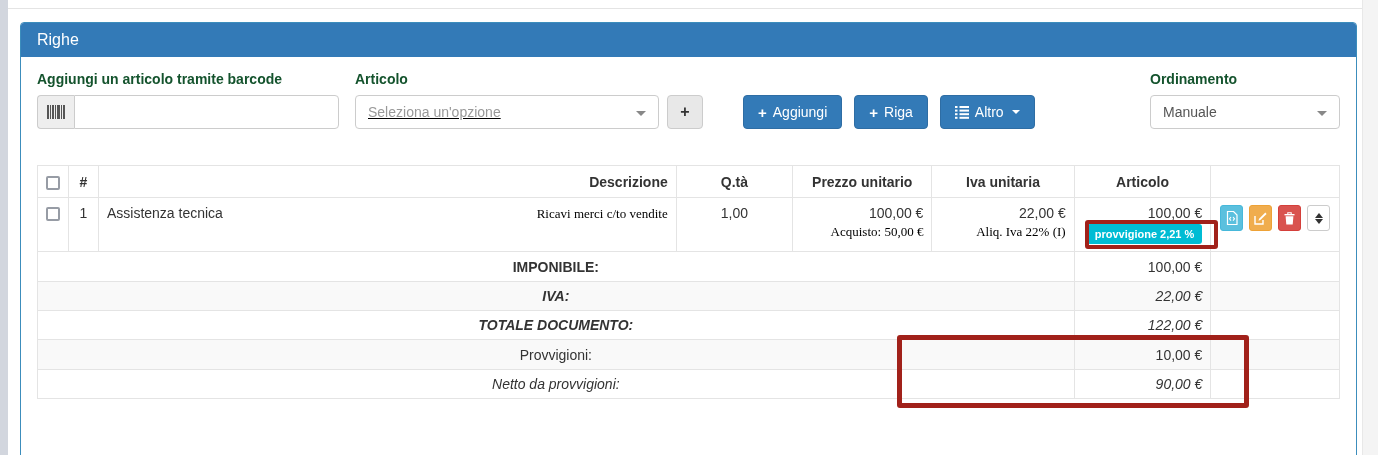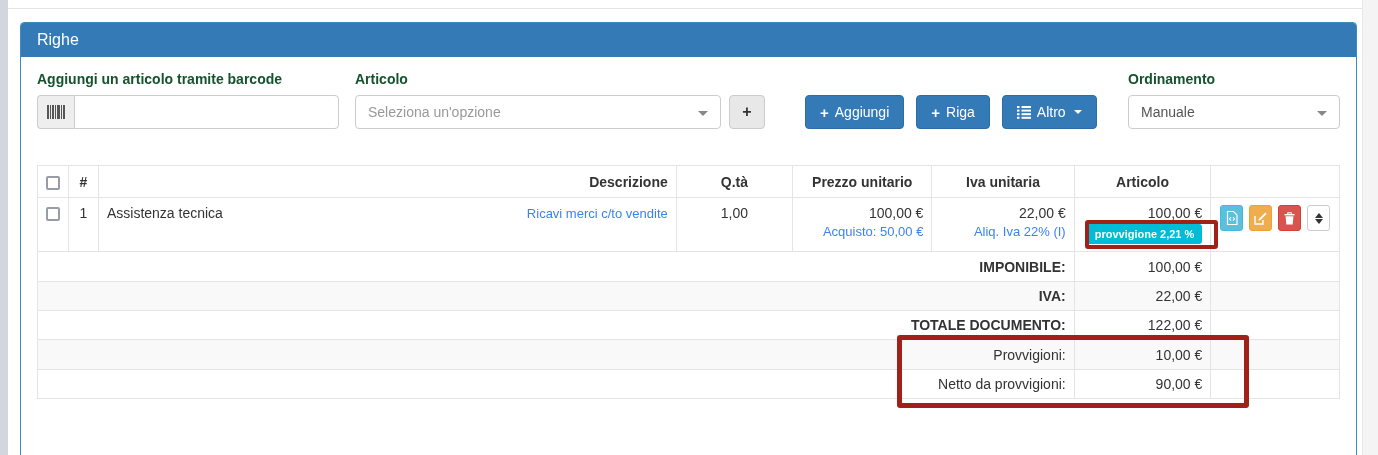"Seleziona un'opzione" .articolo-select { text-decoration: none -> underline; width: 366px -> 304px }
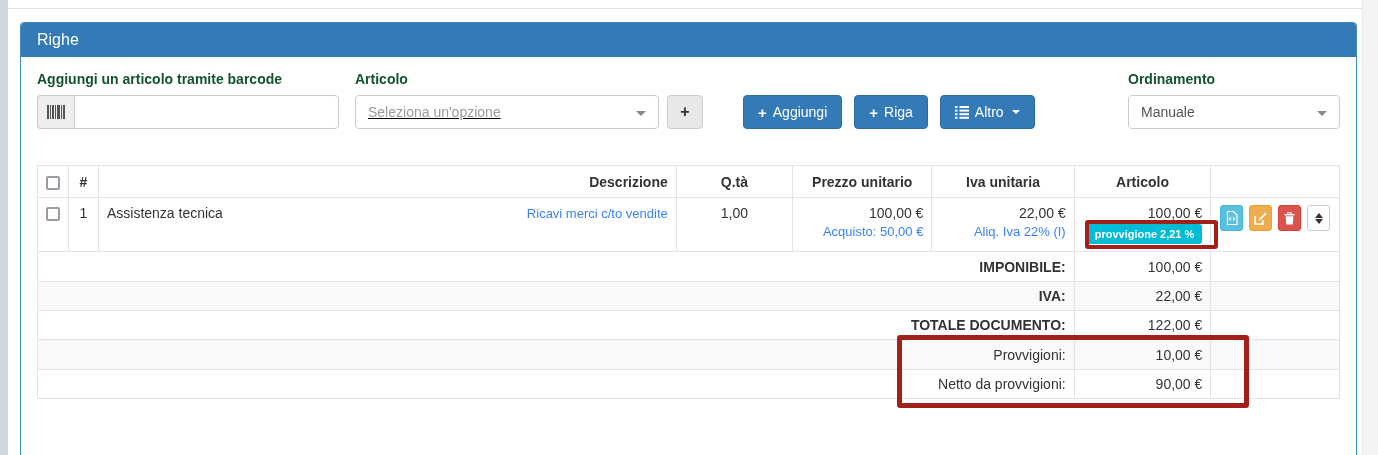"Manuale" .ordinamento-select { width: 212px -> 190px }
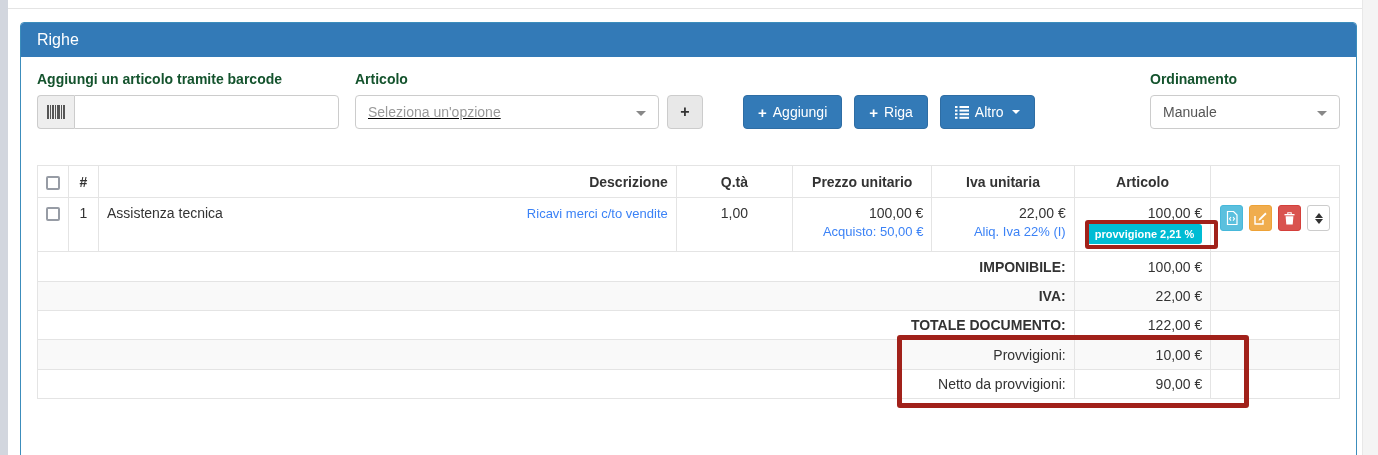"Ricavi merci c/to vendite" .note { color: #3b82f6 -> #000000; font-family: none -> Liberation Serif, serif }
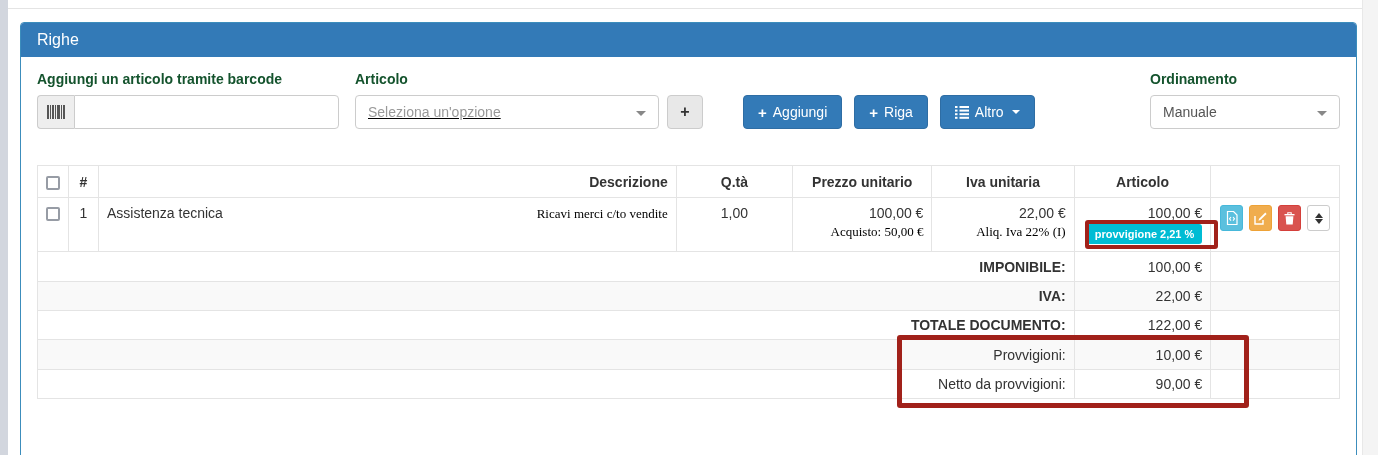"IMPONIBILE:" .rows-table .total-row .lbl { text-align: right -> center }
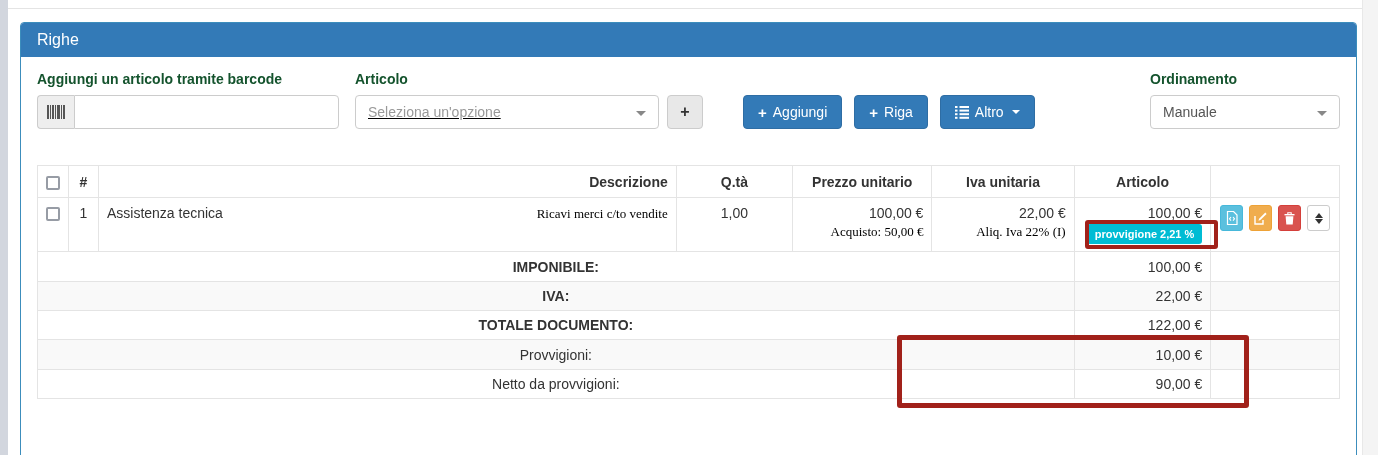"IVA:" .h29 td { font-style: none -> italic }
